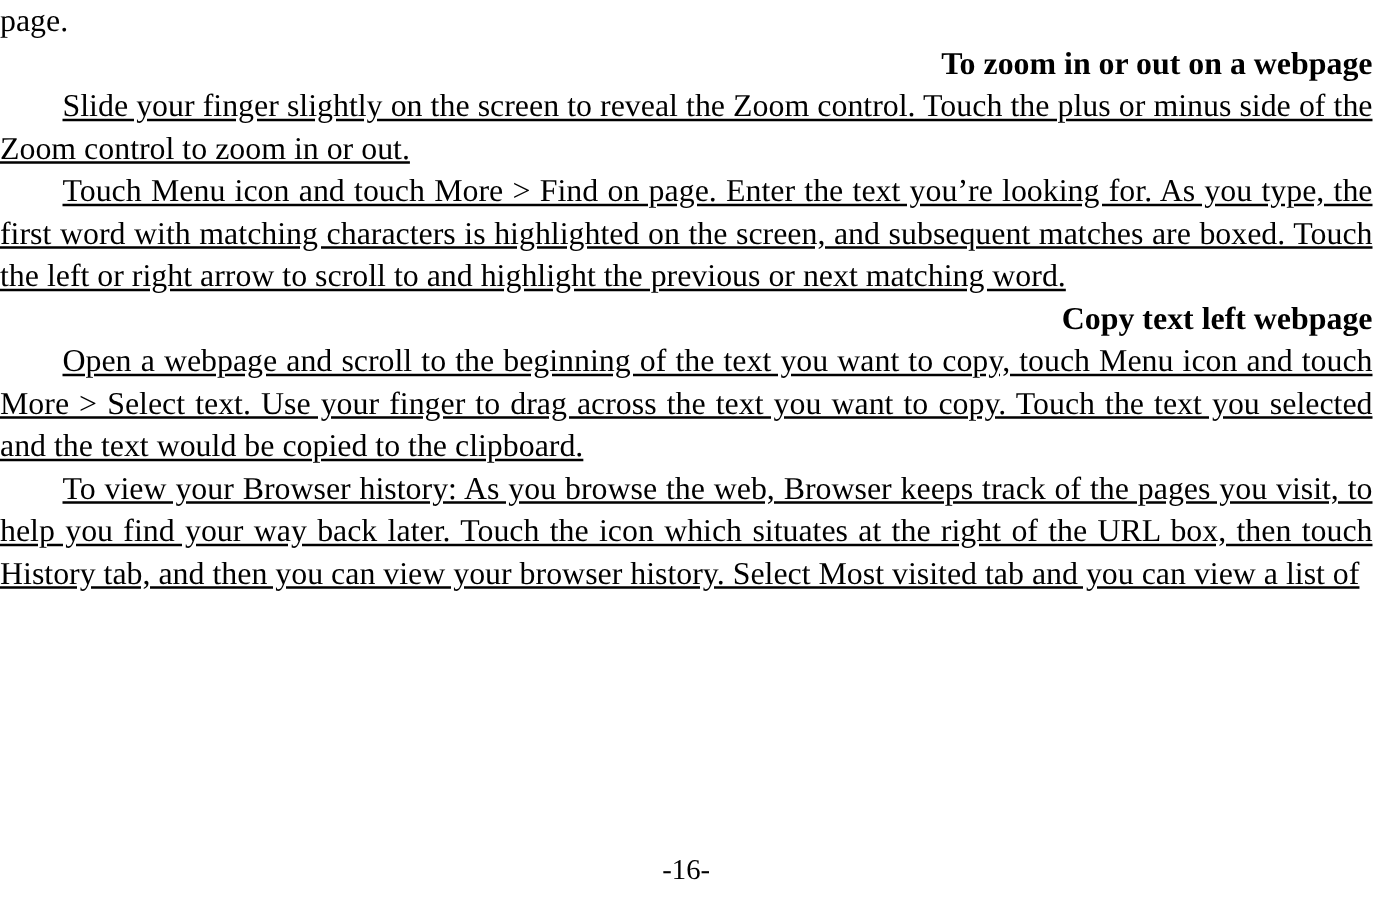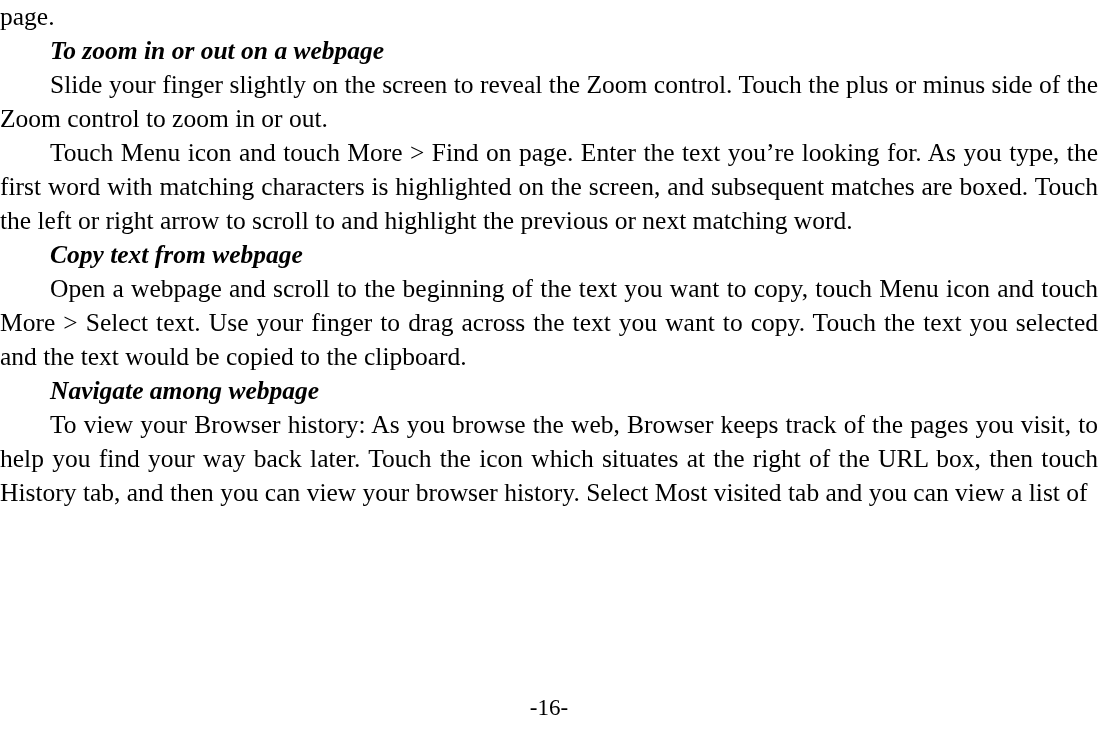"To zoom in or out" .heading { font-style: italic -> none; text-align: left -> right }
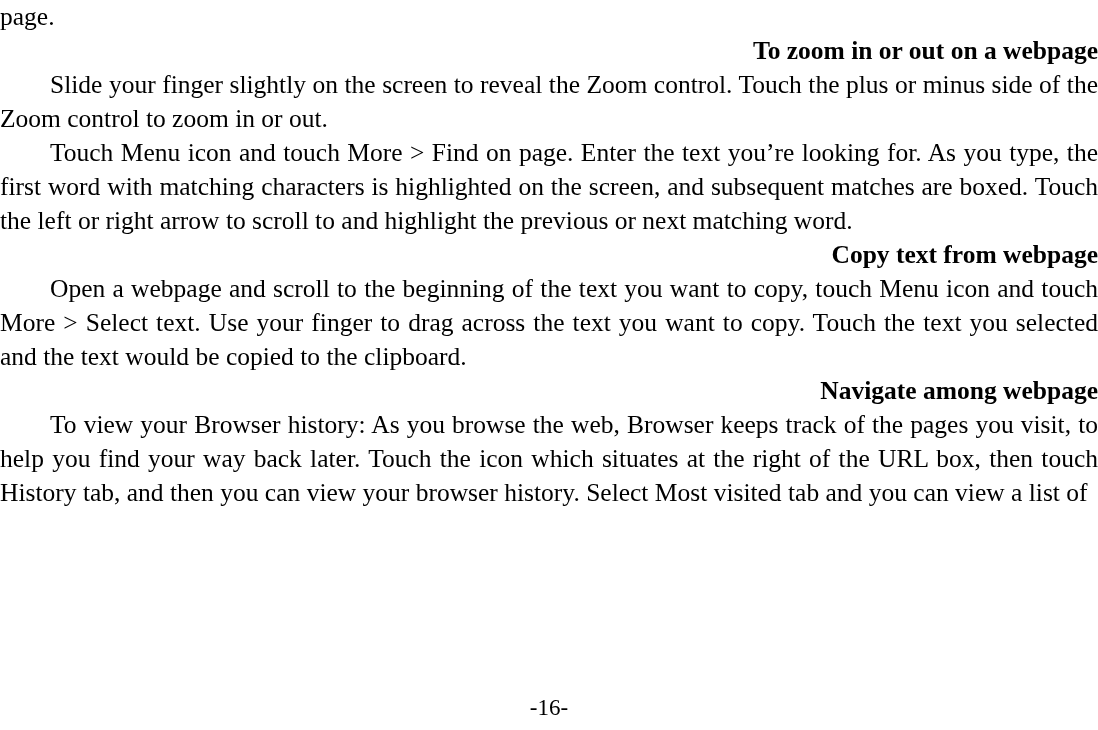"Slide your finger slightly on" .para.indent { text-decoration: none -> underline }
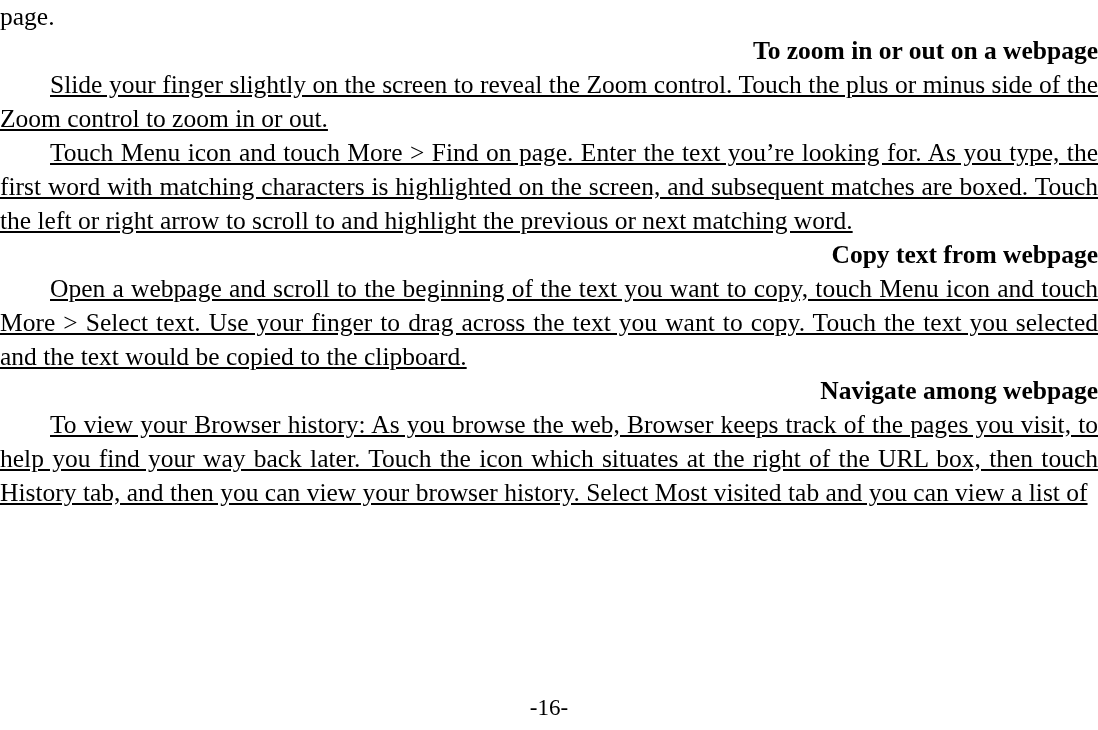"Copy text from webpage" p.heading { text: from -> left }
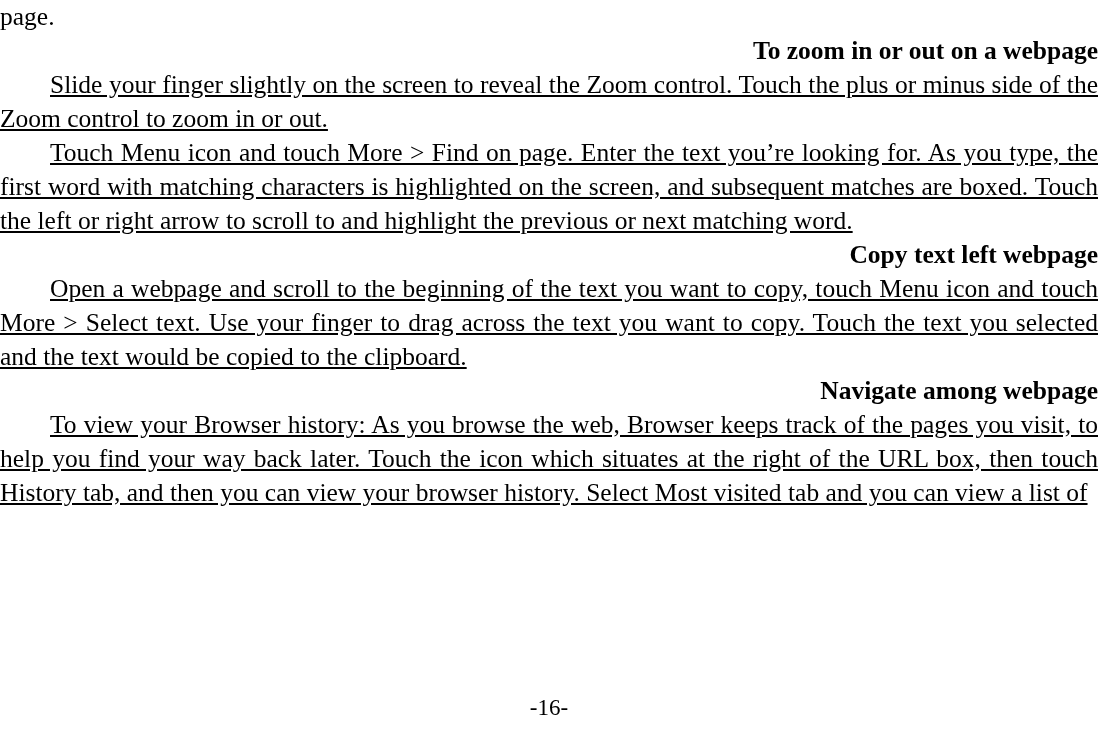"Navigate among webpage" p.heading { html: <p>Navigate among webpage</p> -> none }
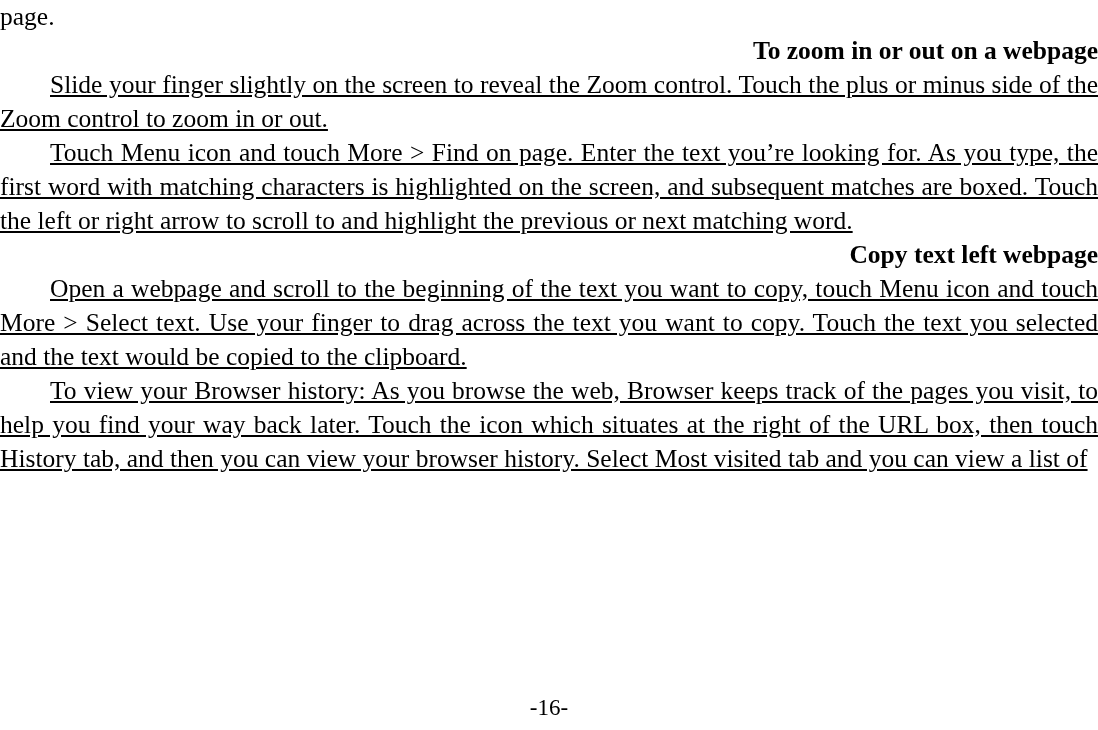"-16-" .footer { bottom: 8px -> 20px }
